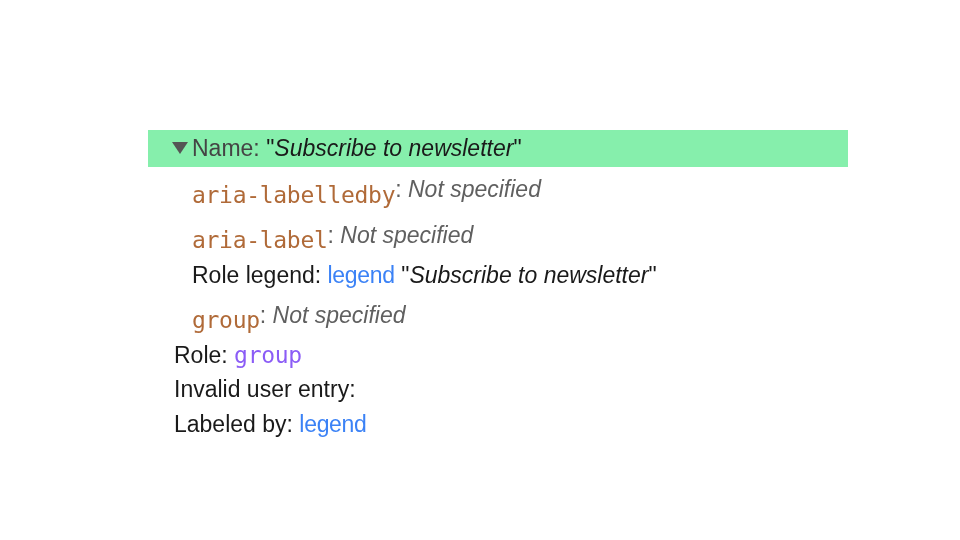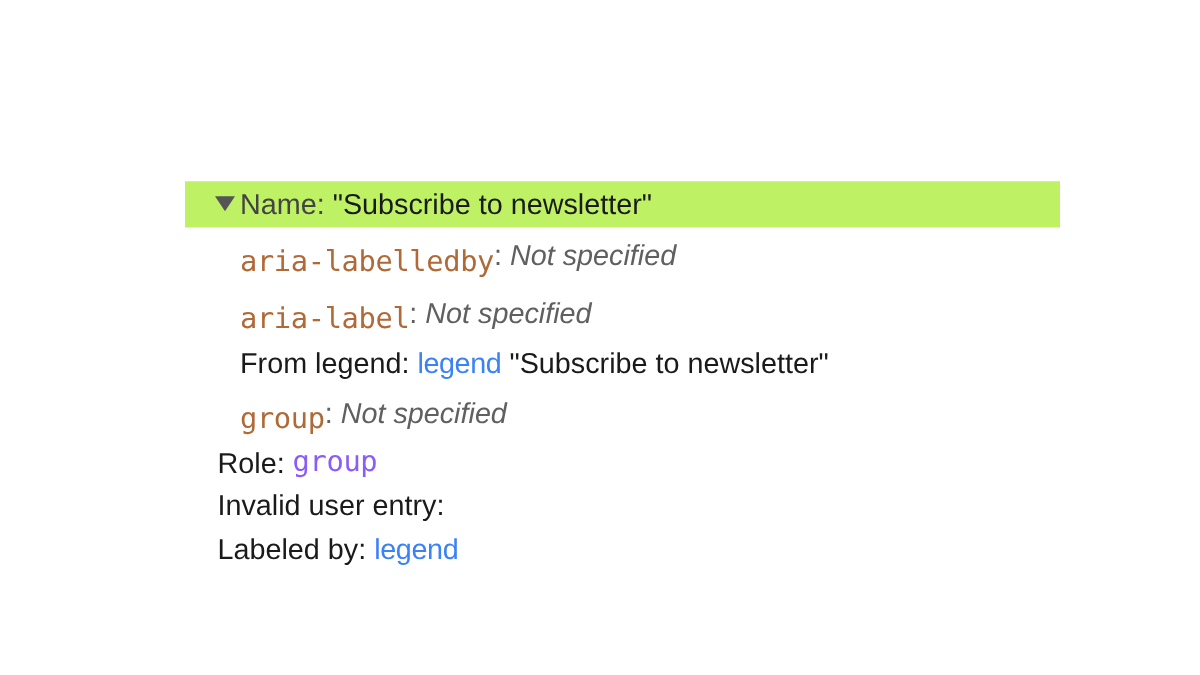"Name:" .header-row { background: #bef264 -> #86efac; margin-top: 15px -> none }
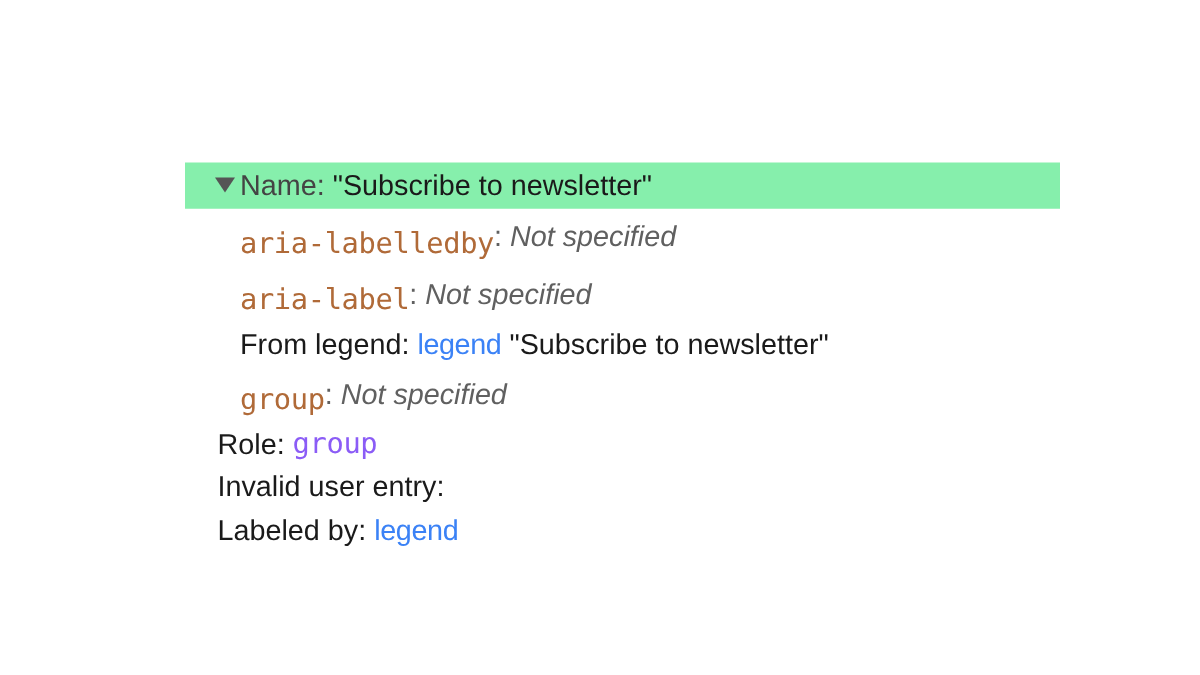"Subscribe to newsletter" .quoted { font-style: none -> italic }
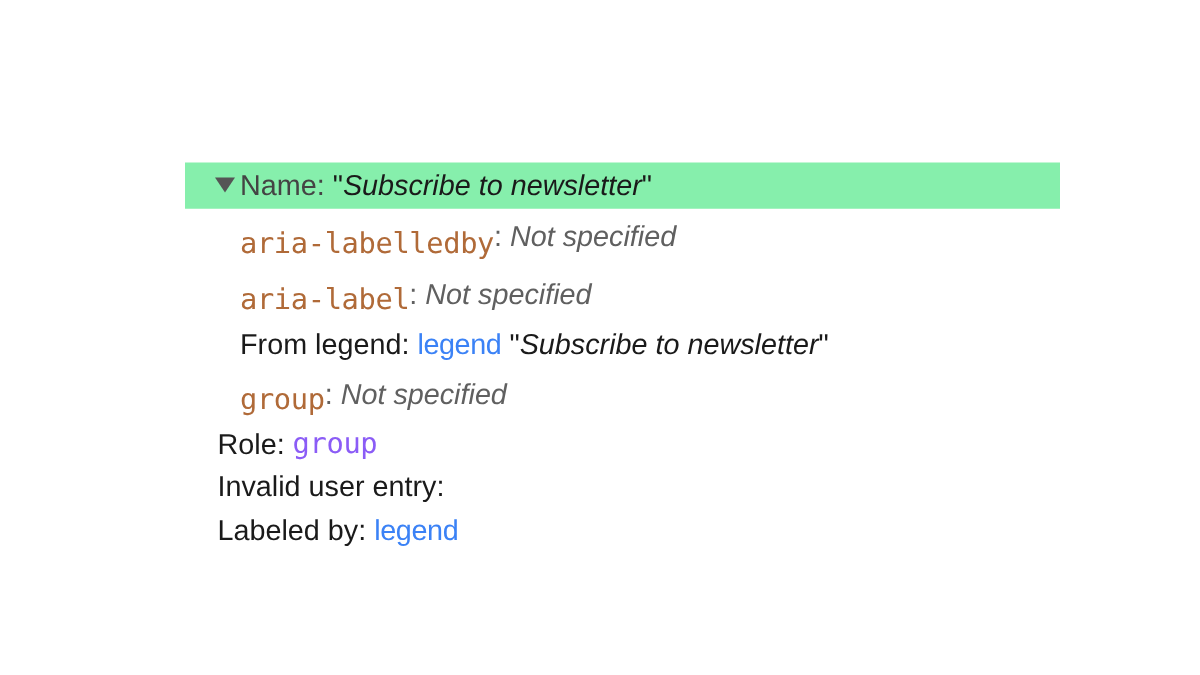"From legend" span { text: From -> Role }
